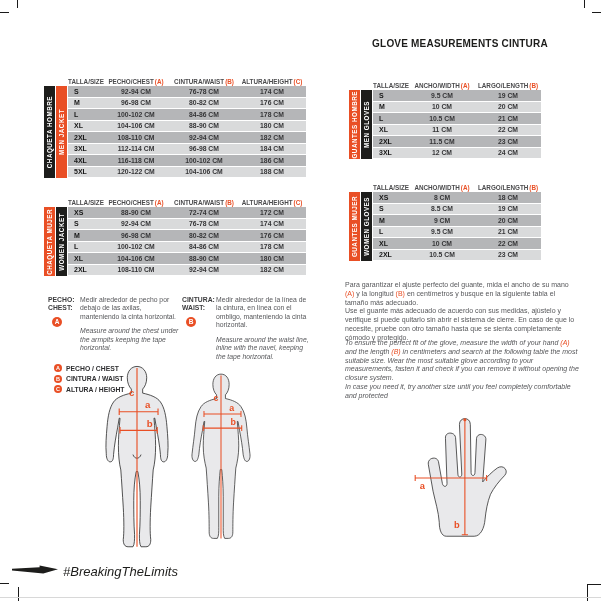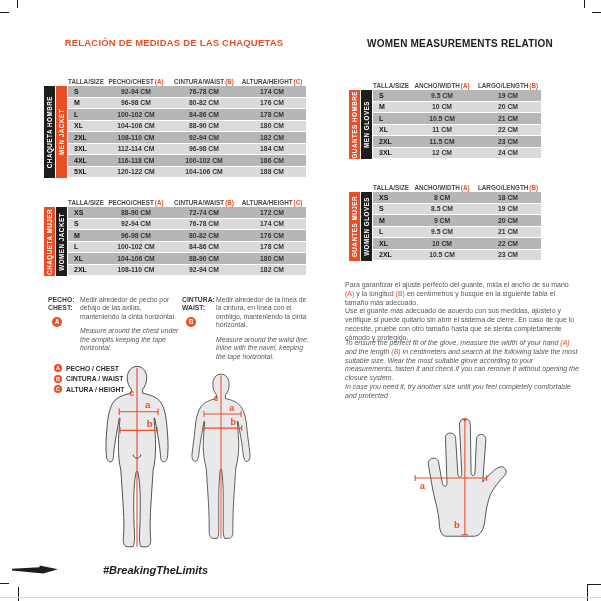"RELACIÓN DE MEDIDAS DE LAS" div.title-es { html: <div>RELACIÓN DE MEDIDAS DE LAS CHAQUETAS</div> -> none }
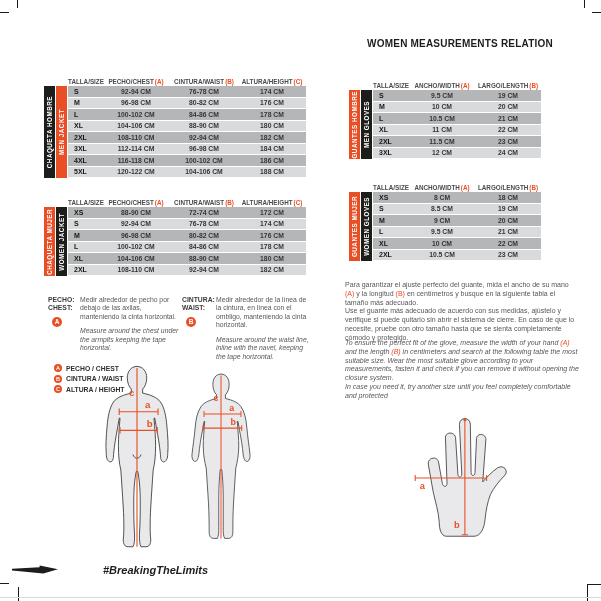"WOMEN MEASUREMENTS RELATION" div.title-en { text: WOMEN MEASUREMENTS RELATION -> GLOVE MEASUREMENTS CINTURA }
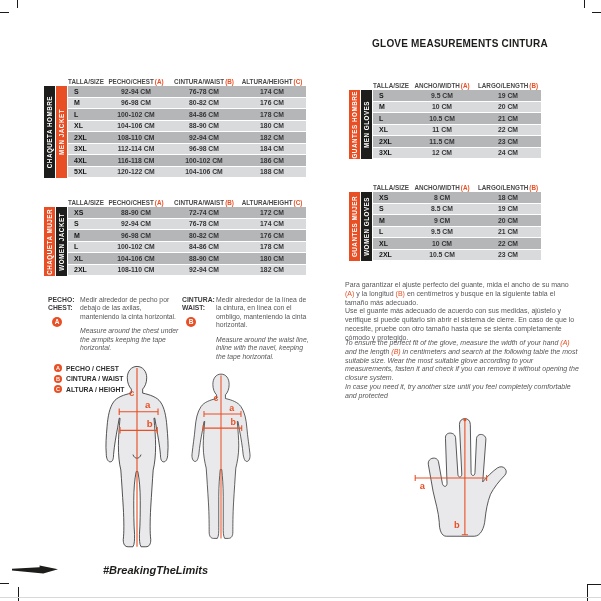"#BreakingTheLimits" .hashtag { font-size: 11px -> 13px; font-weight: bold -> normal; margin-left: 40px -> none }
